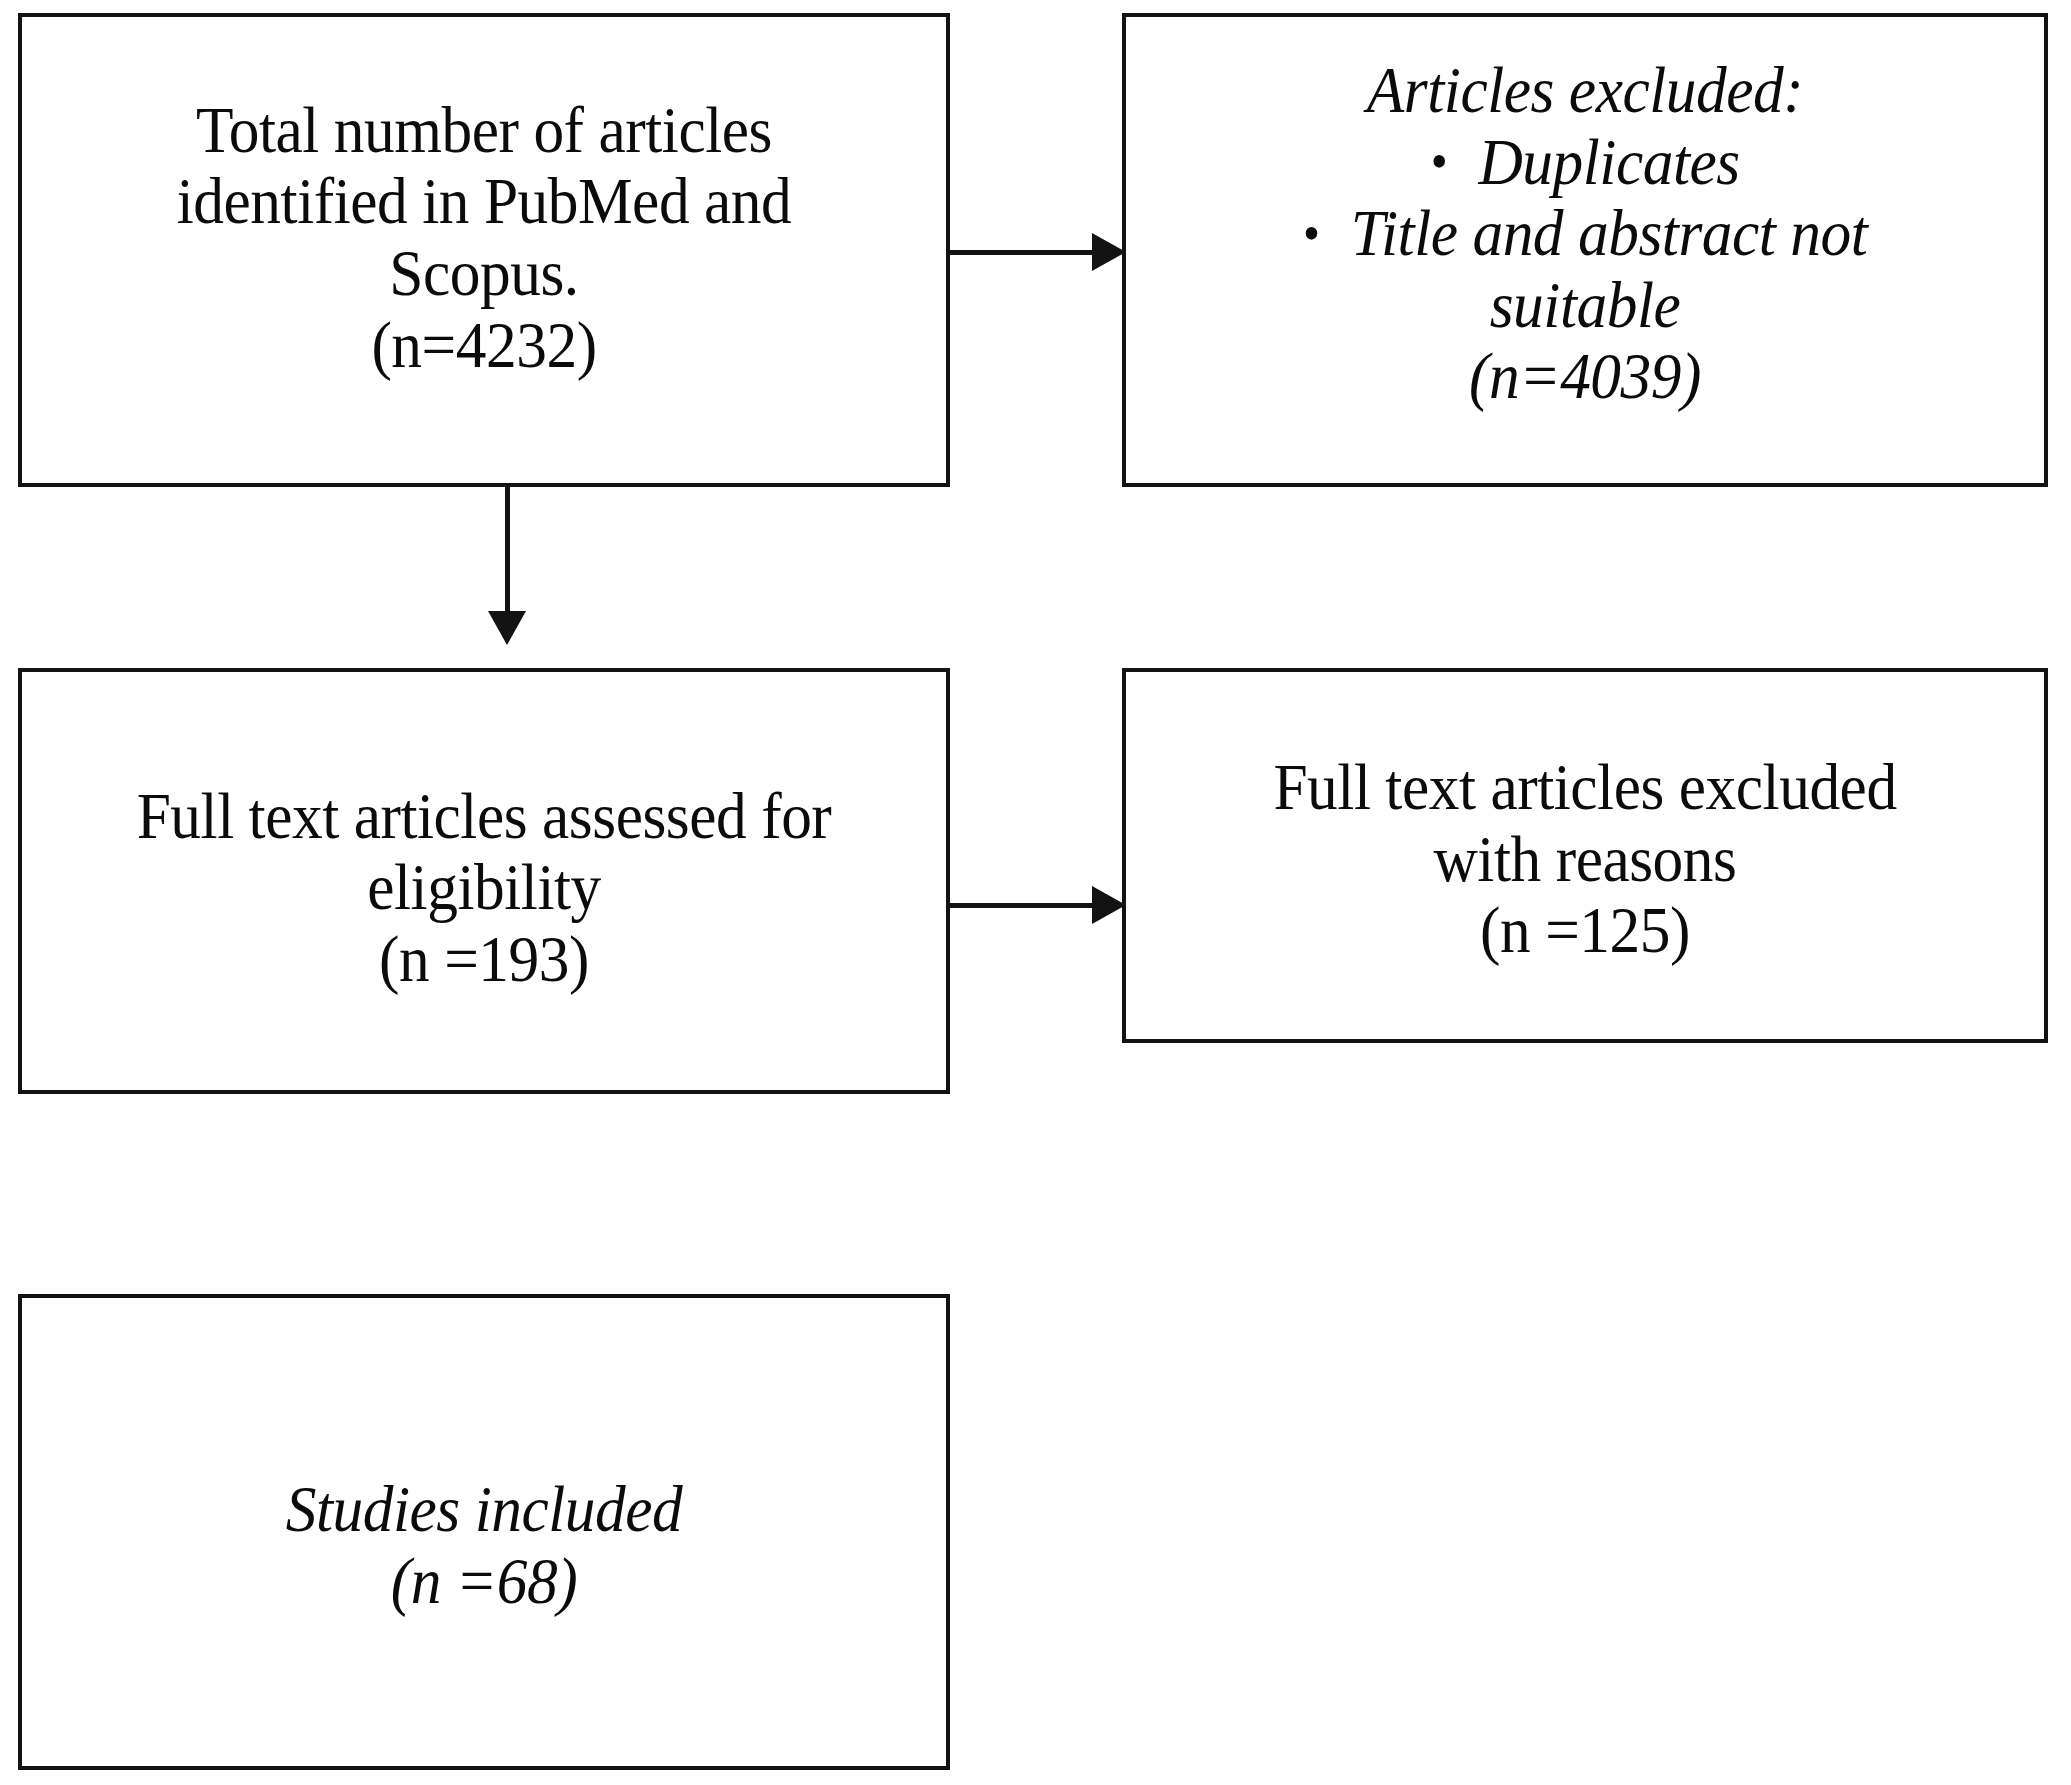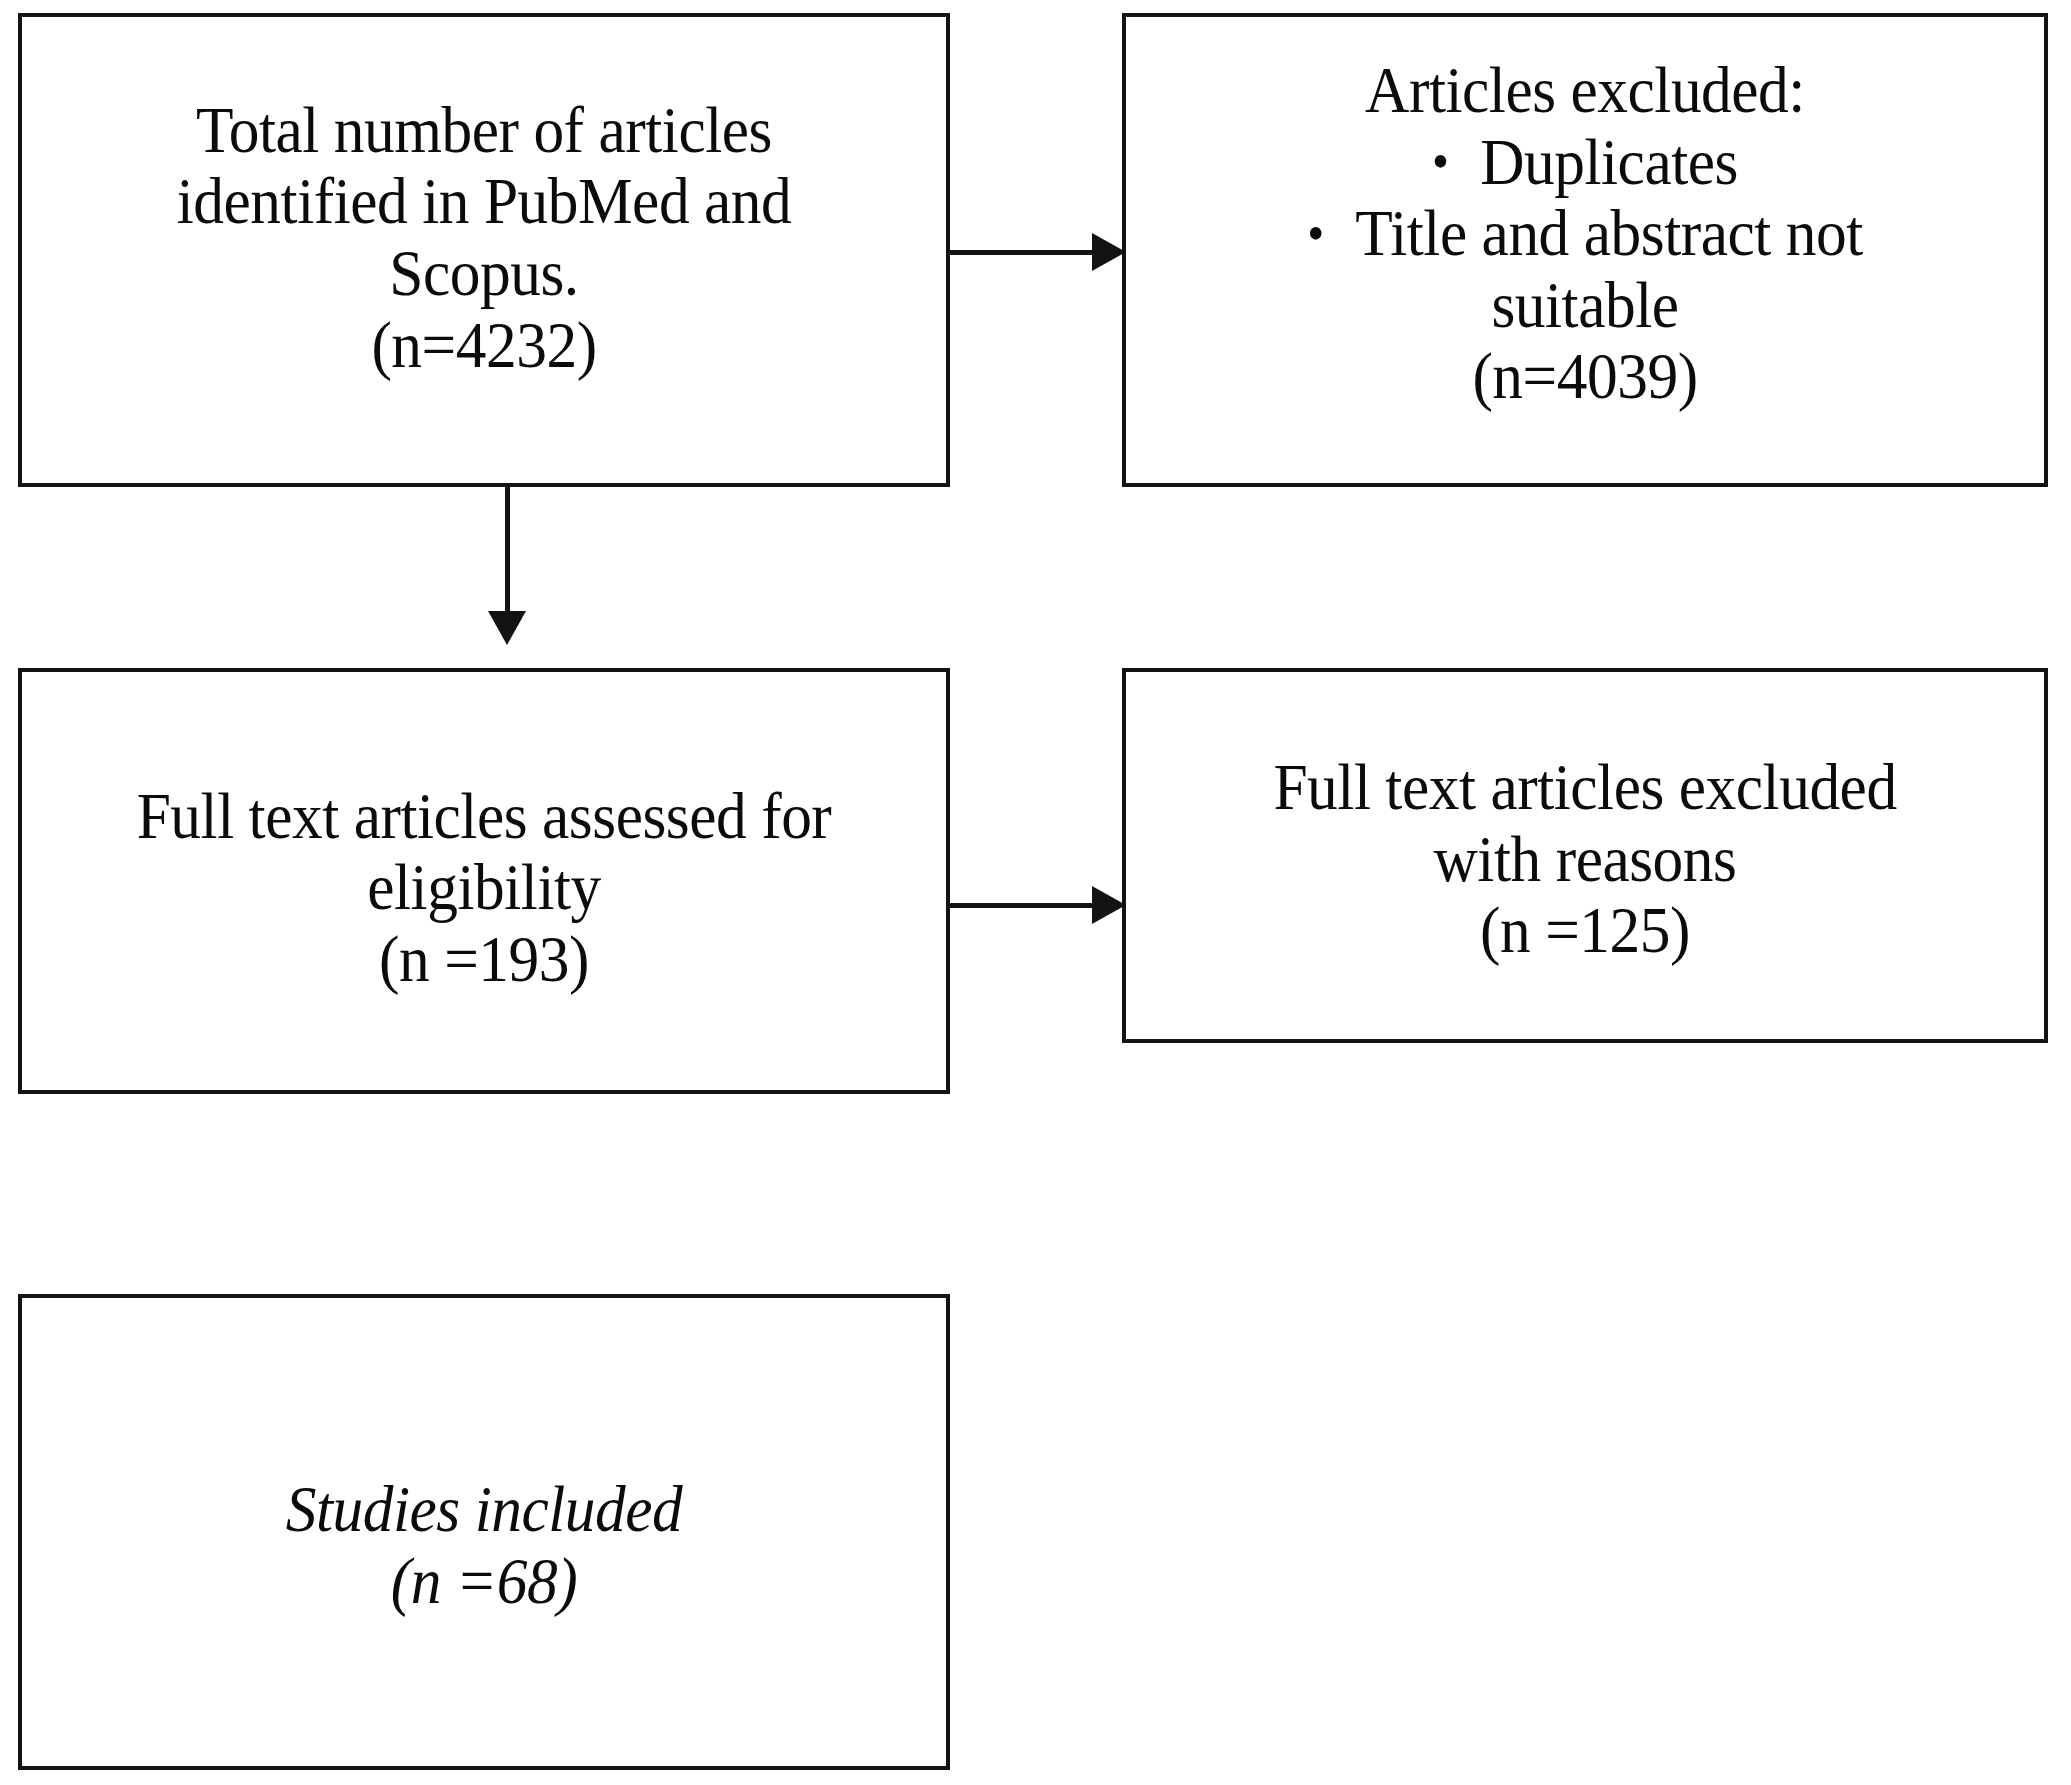"Articles excluded:" #box-excluded { font-style: none -> italic }
